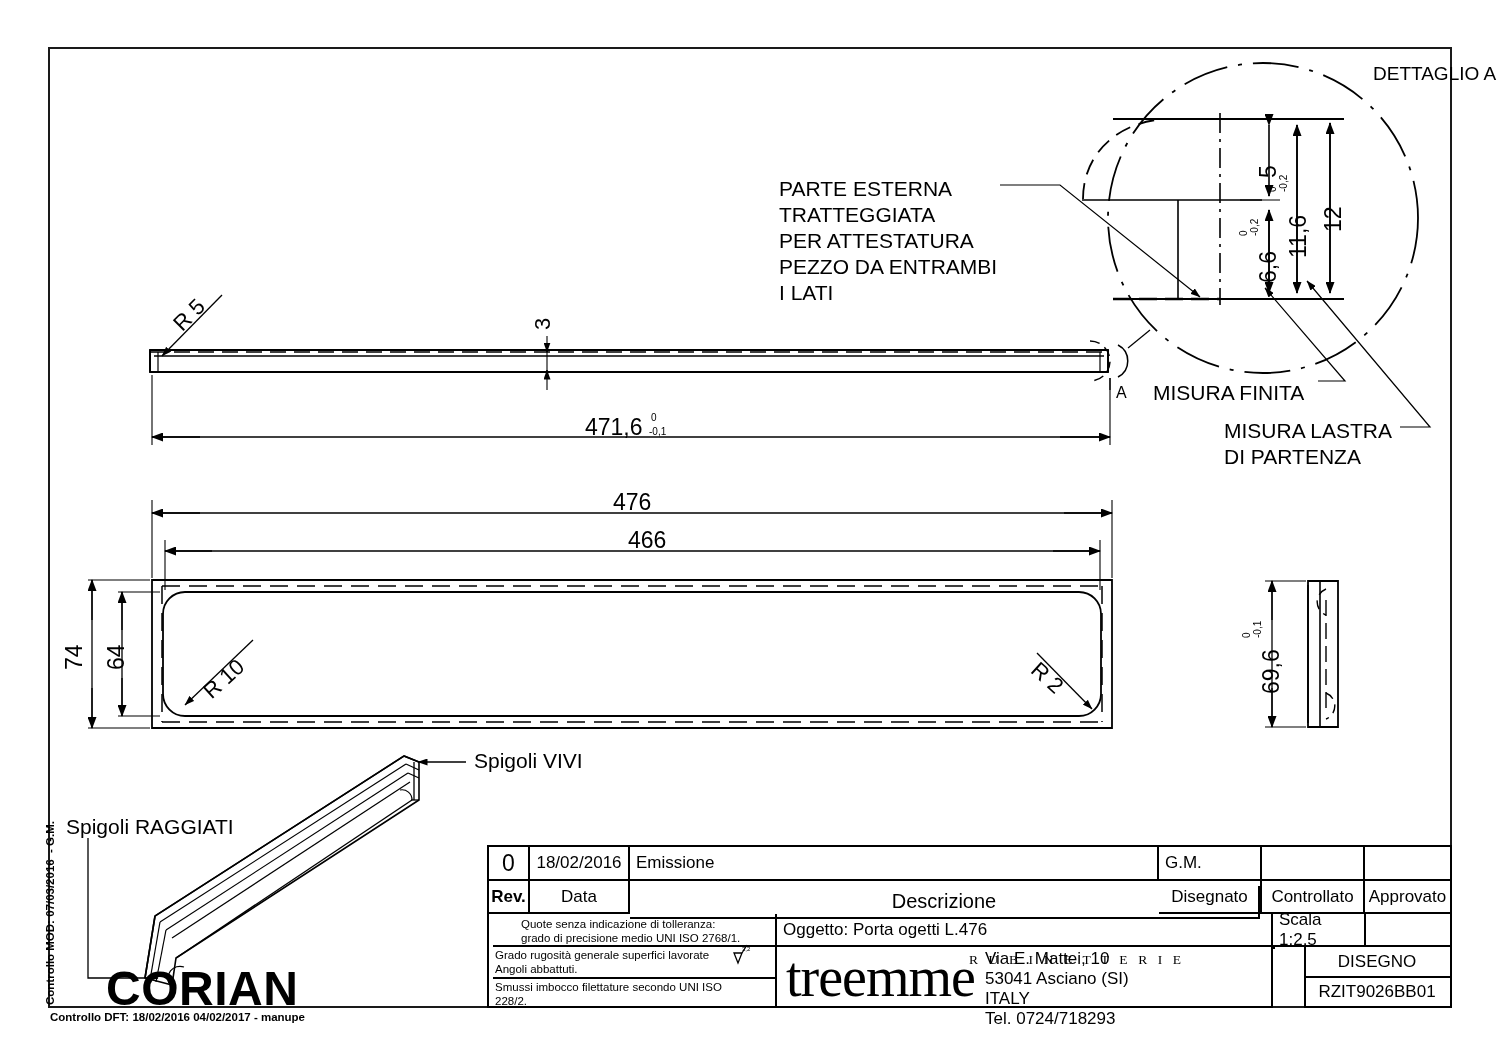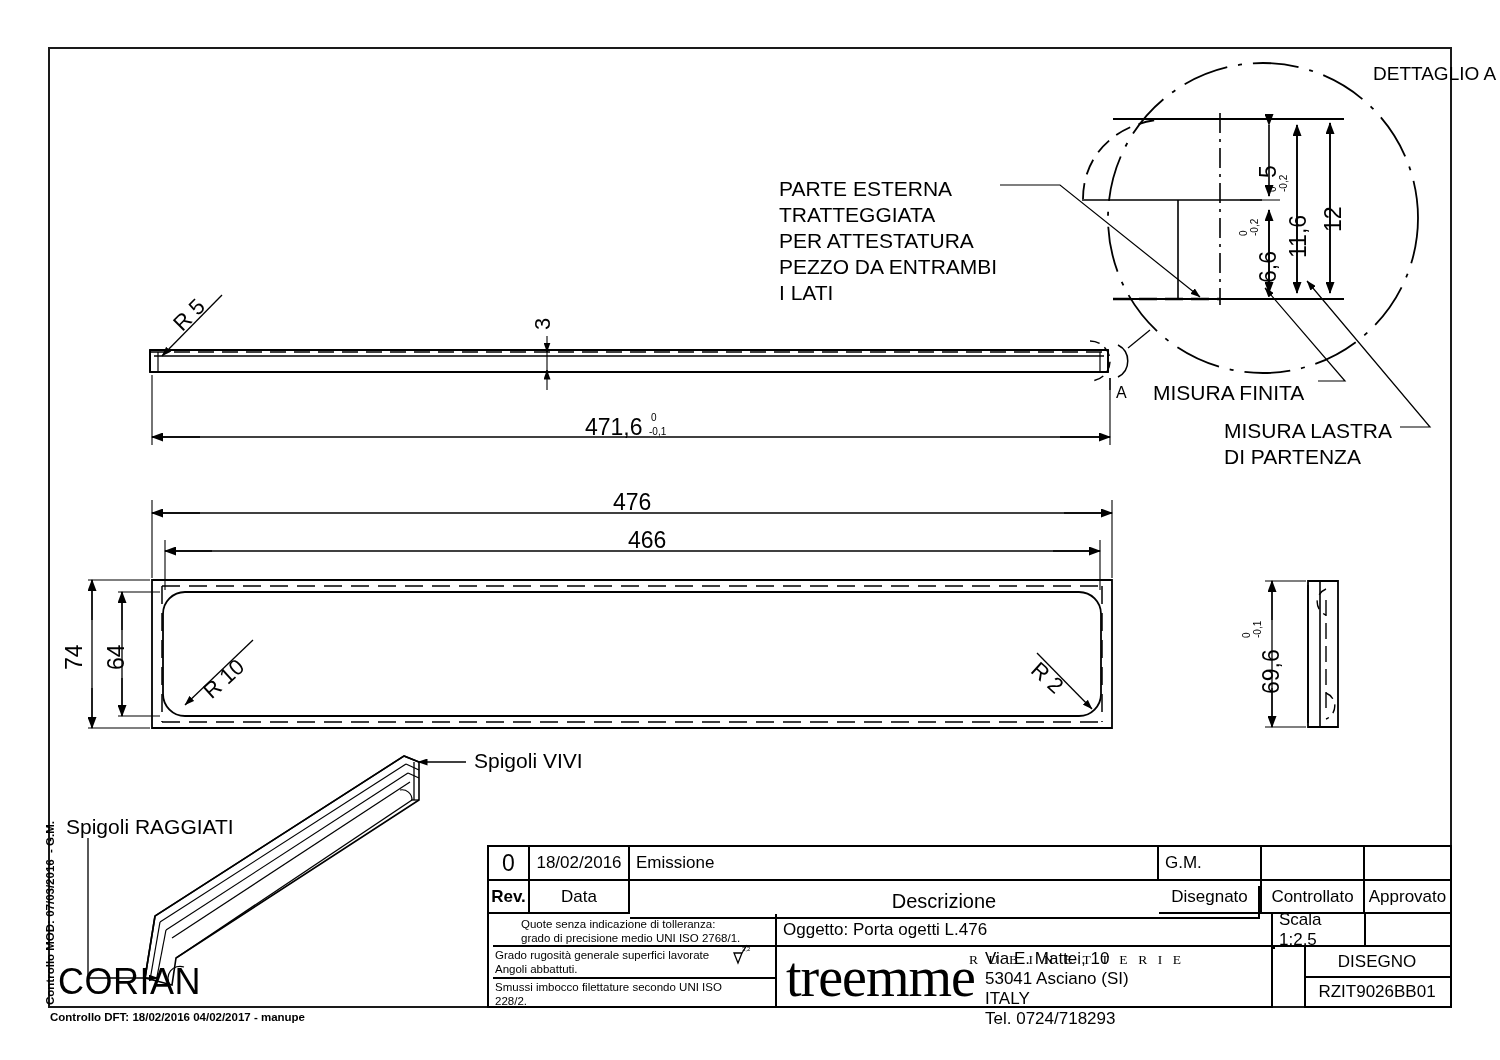"CORIAN" .corian { font-size: 36px -> 48px; font-weight: normal -> bold; margin-left: none -> 48px }
